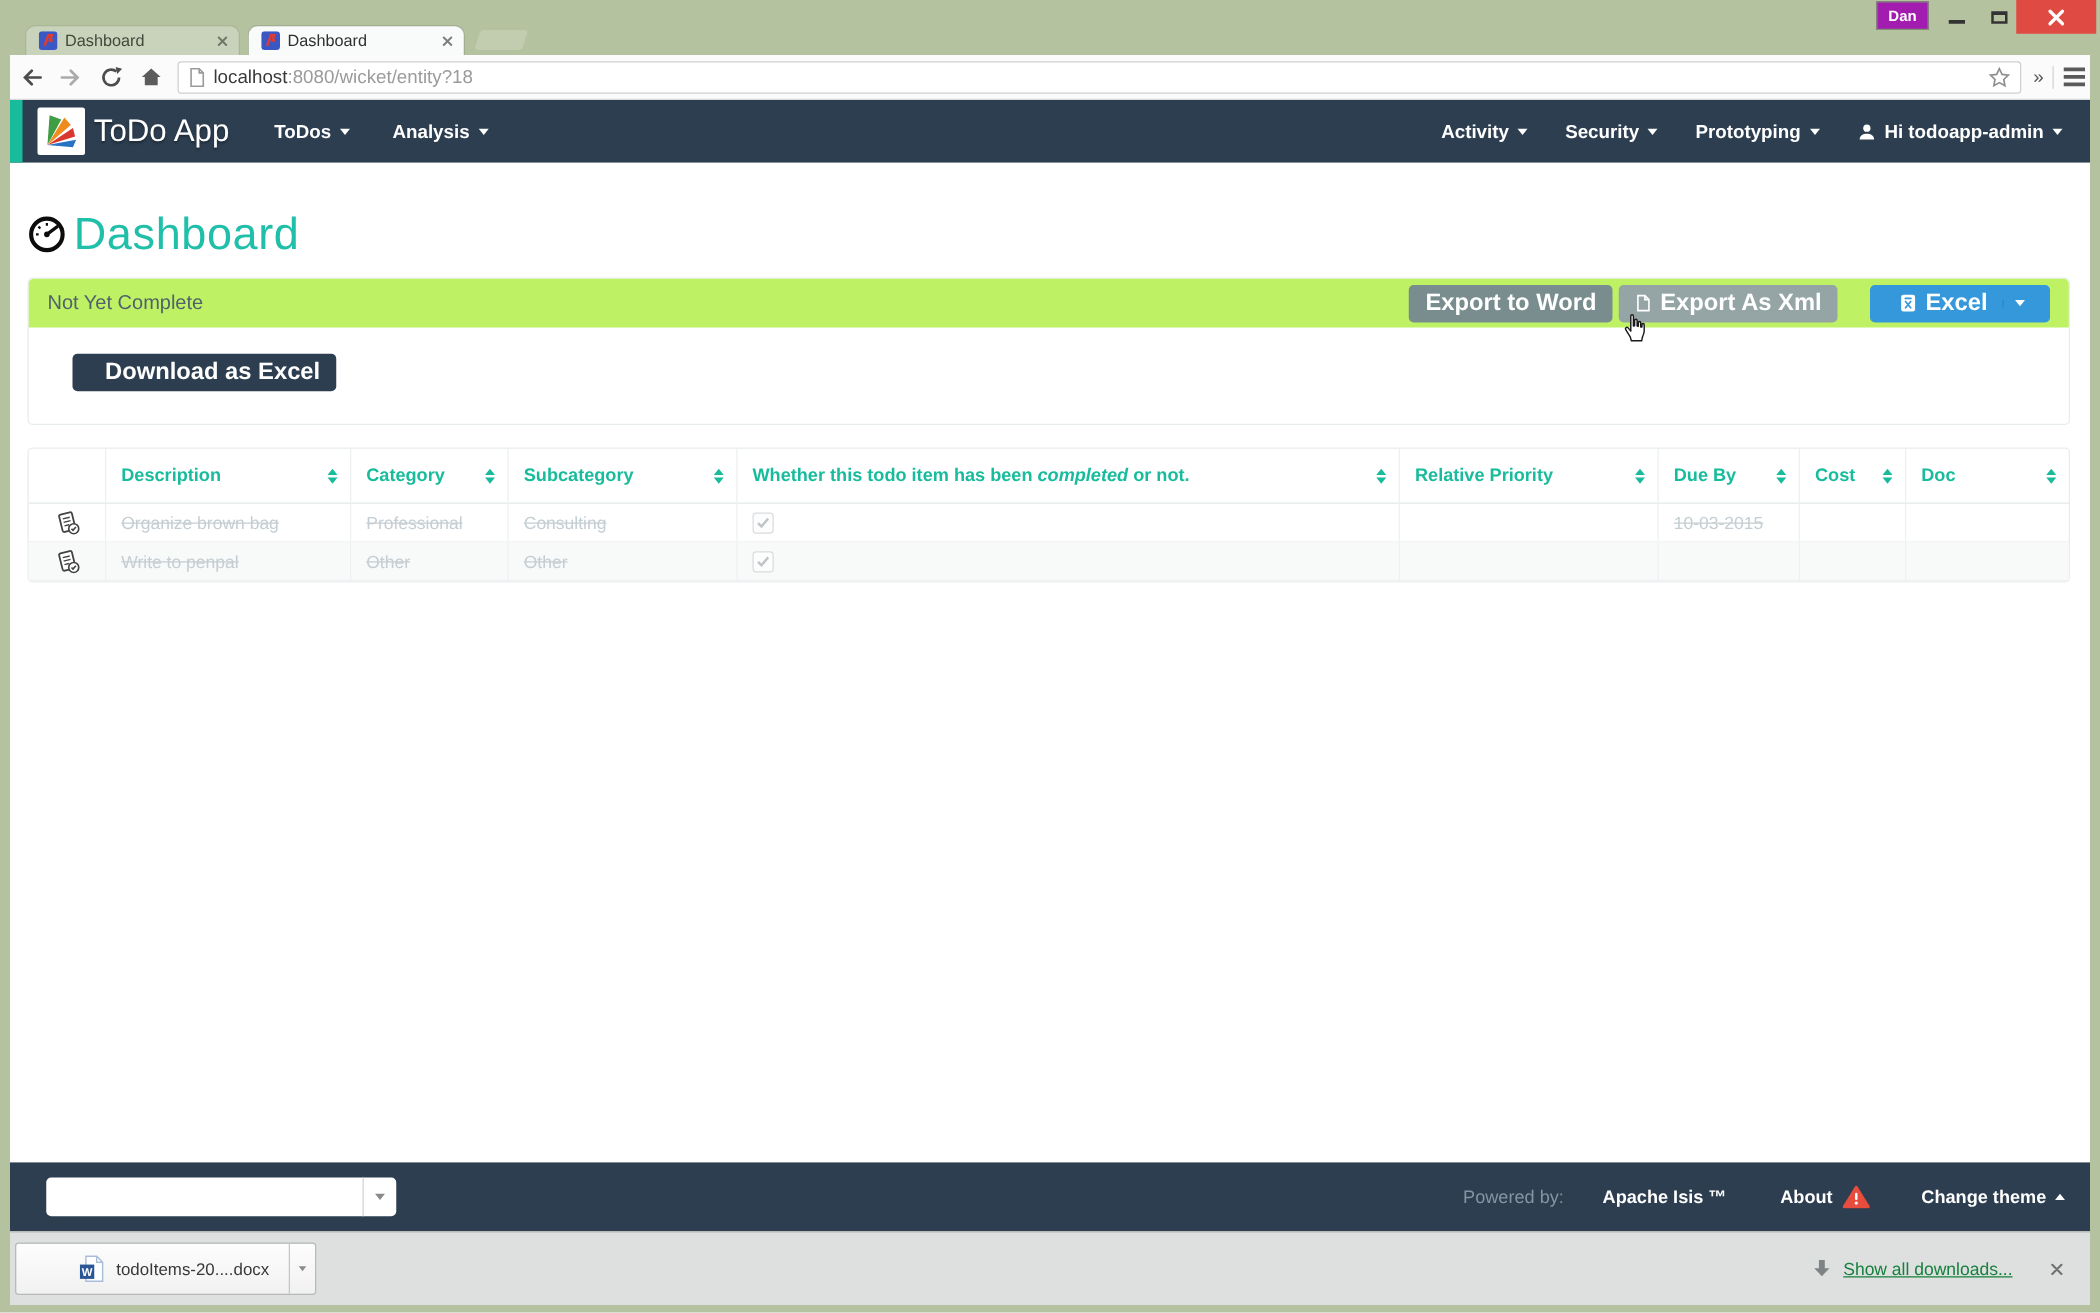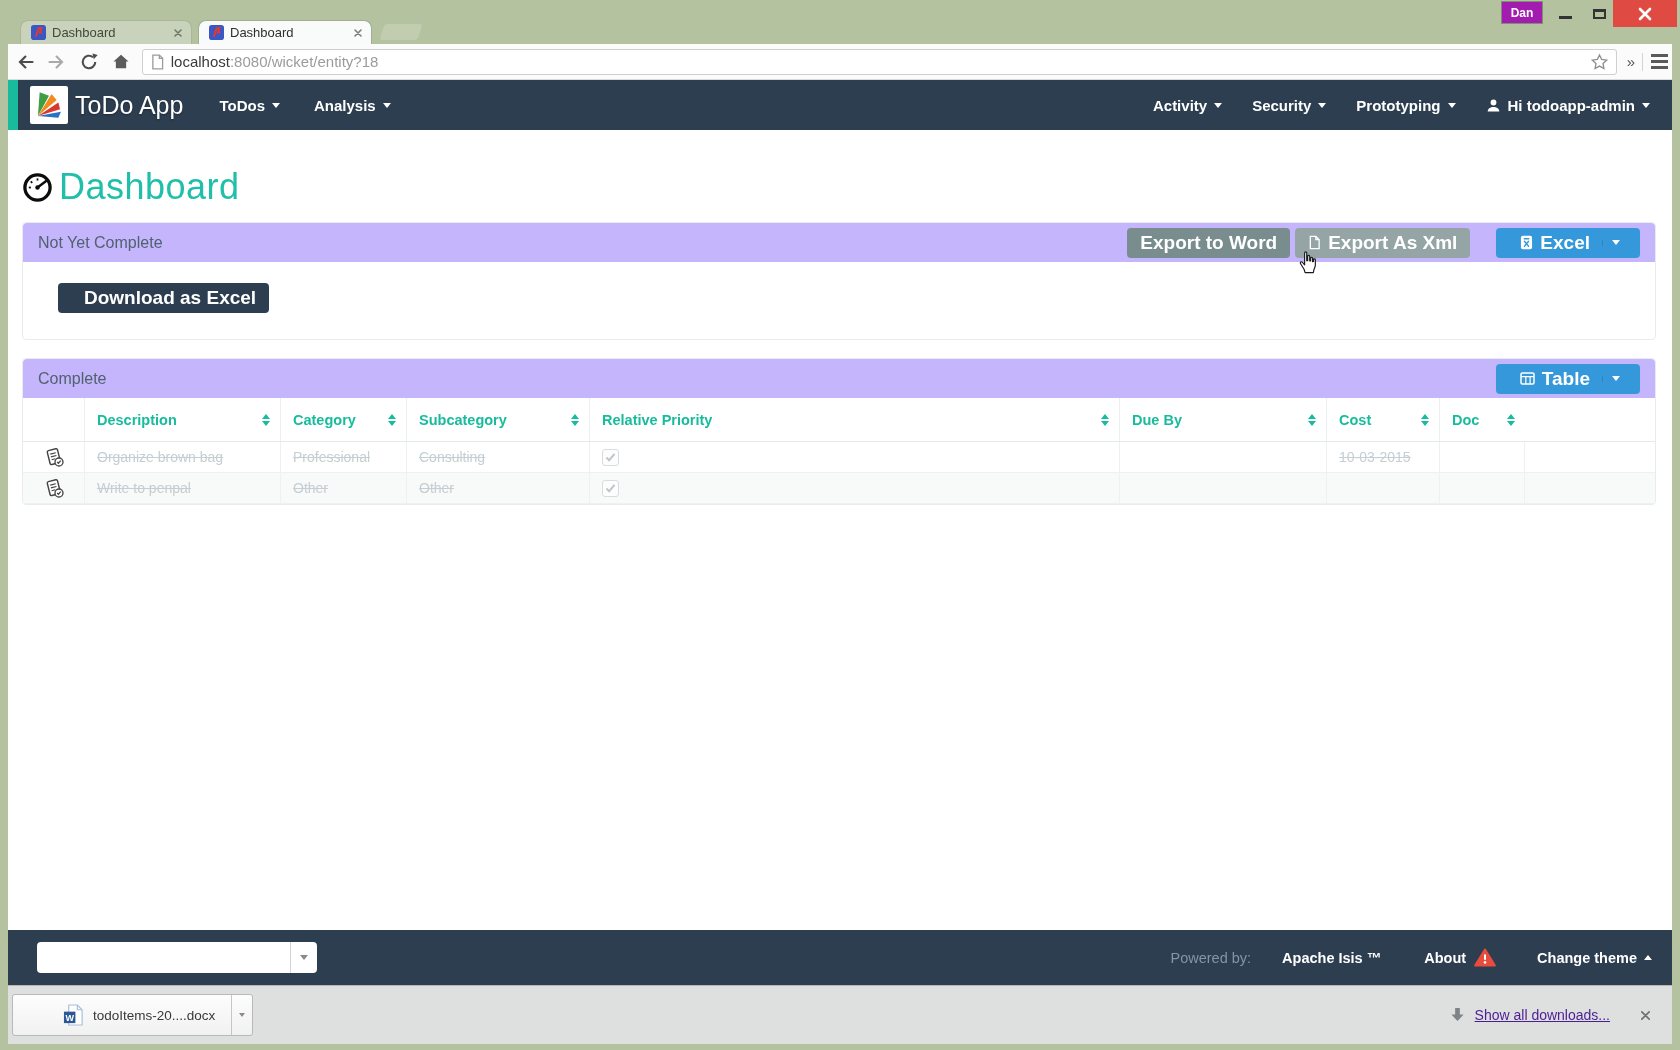"Not Yet Complete" .panel-heading { background: #c4b5fd -> #bef264 }
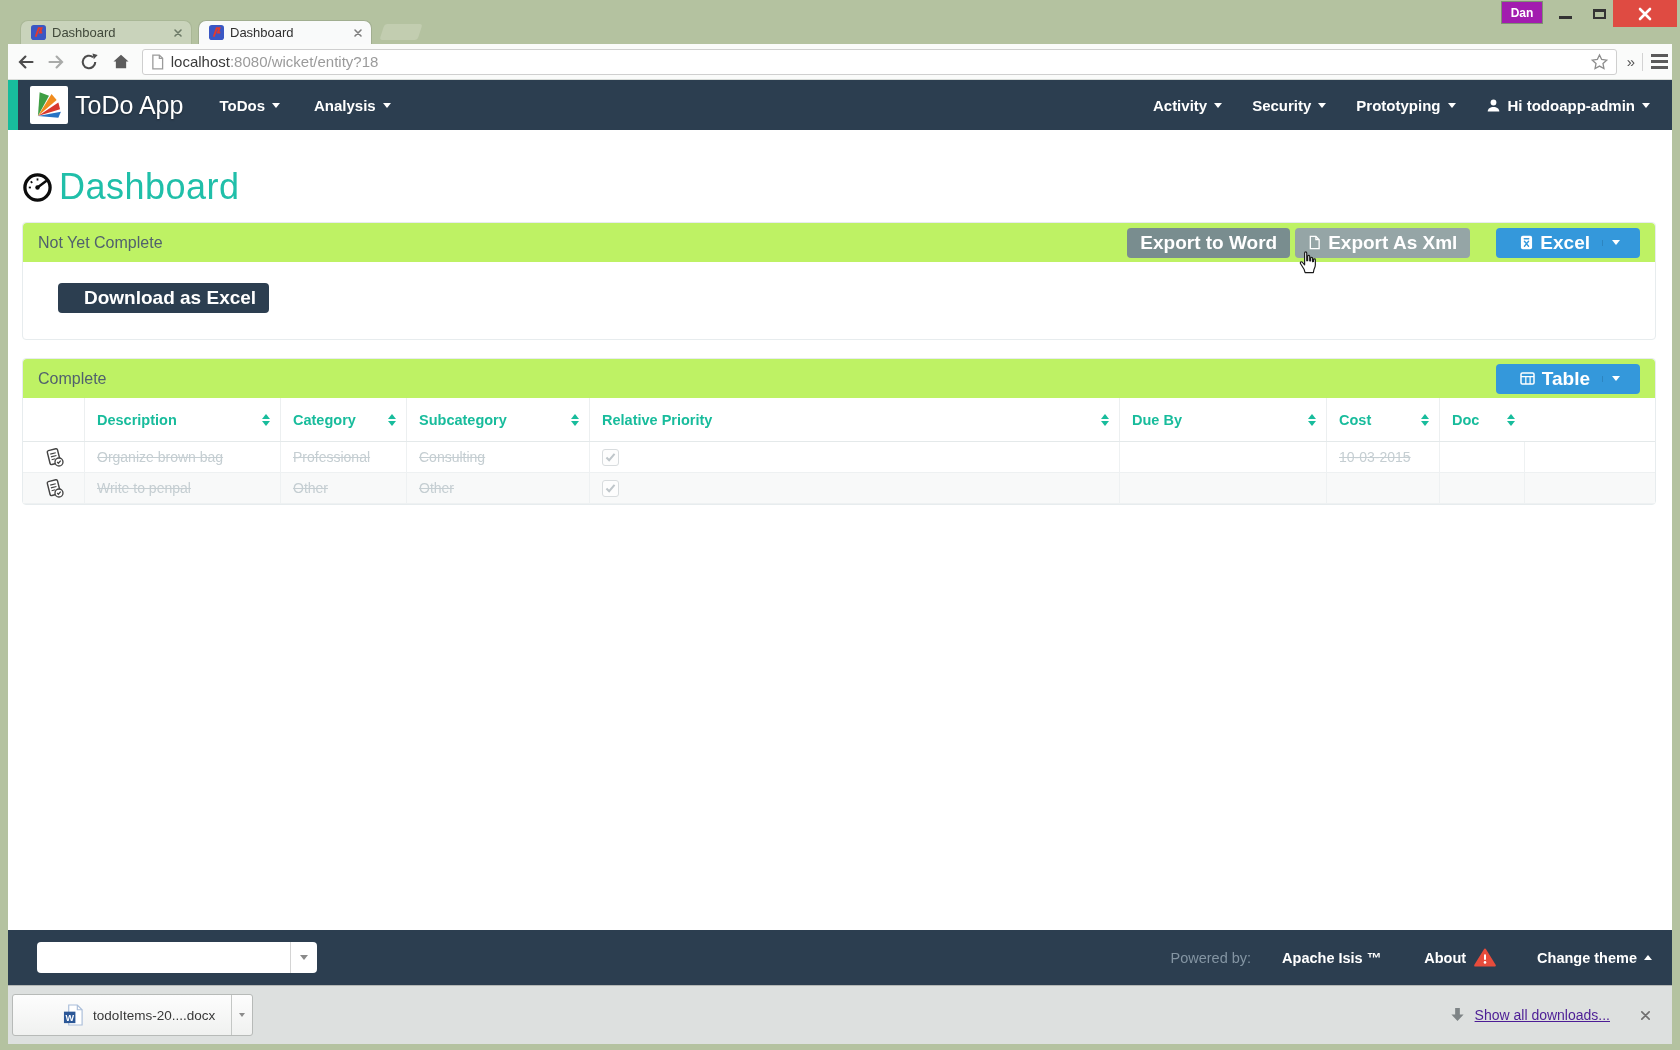"Complete" div.panel-heading { html: <div> <span>Complete</span> <span> <span> <span> <span> <svg> <rect></rect> <path></path> </svg> </span> <span>Table</span> </span> <span> <i></i> </span> </span> </span> </div> -> none }
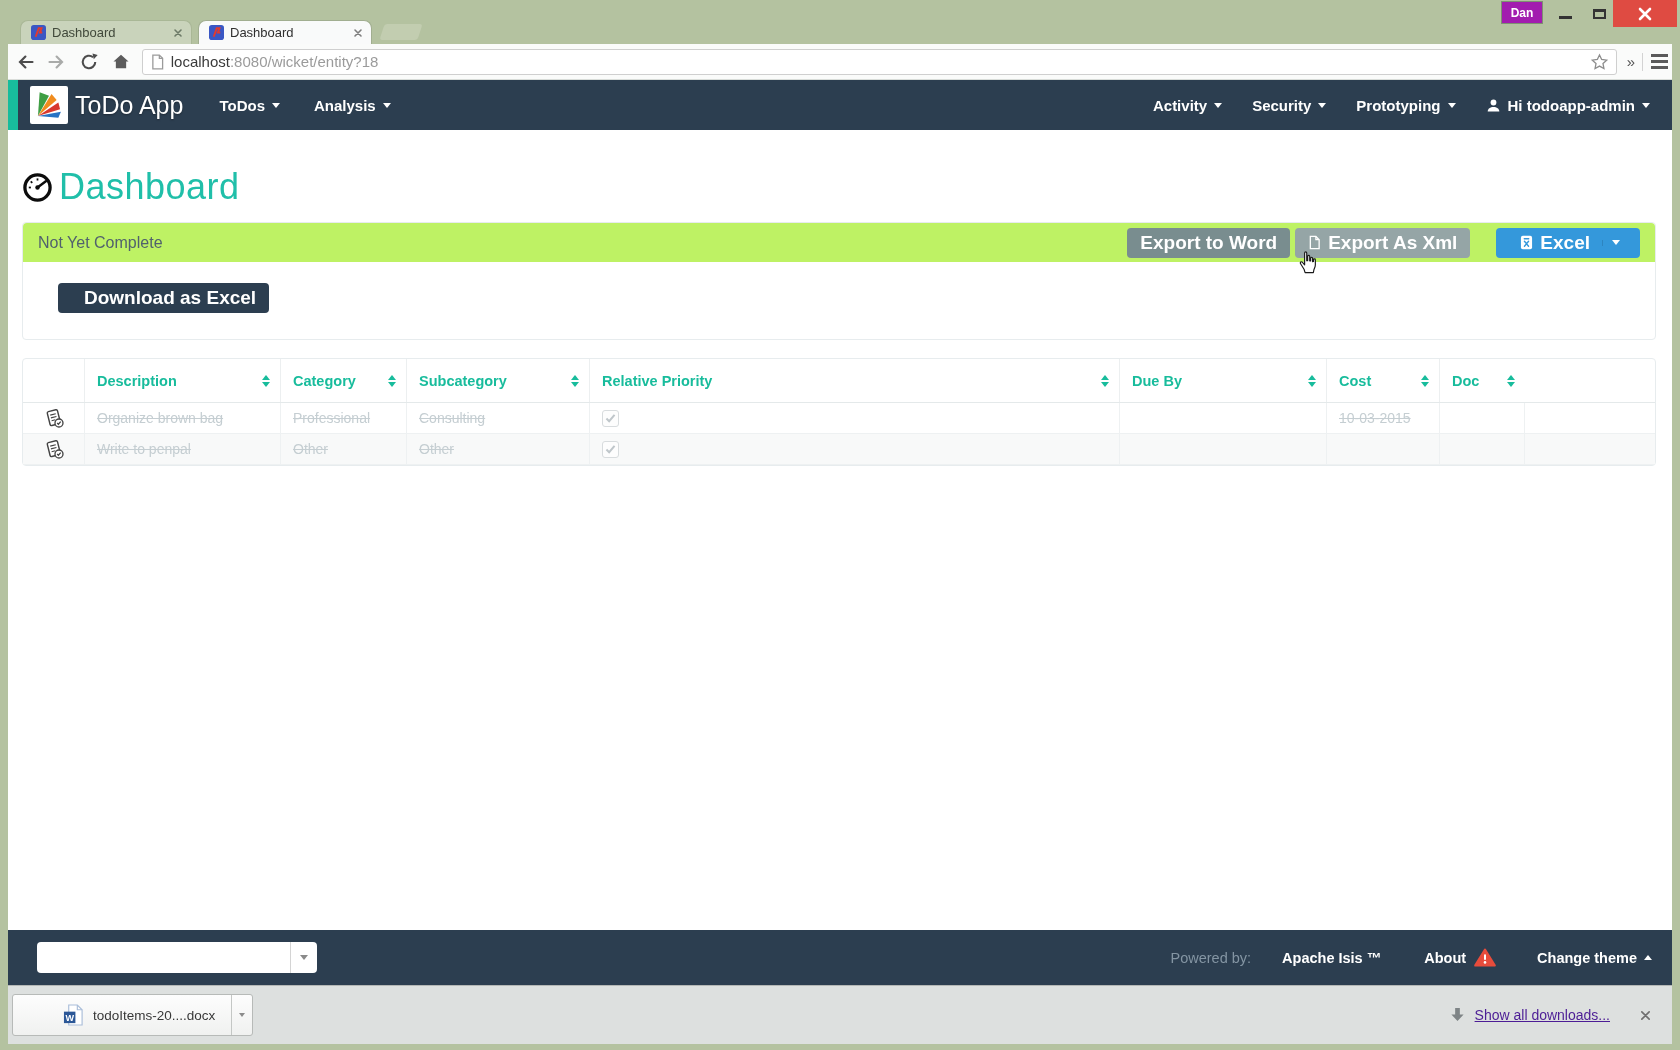"Whether this todo item has" div.th { html: none -> <div> <span><span>Whether this todo item has been </span><span>completed</span><span> or not.</span></span> <span> <i></i> <i></i> </span> </div> }
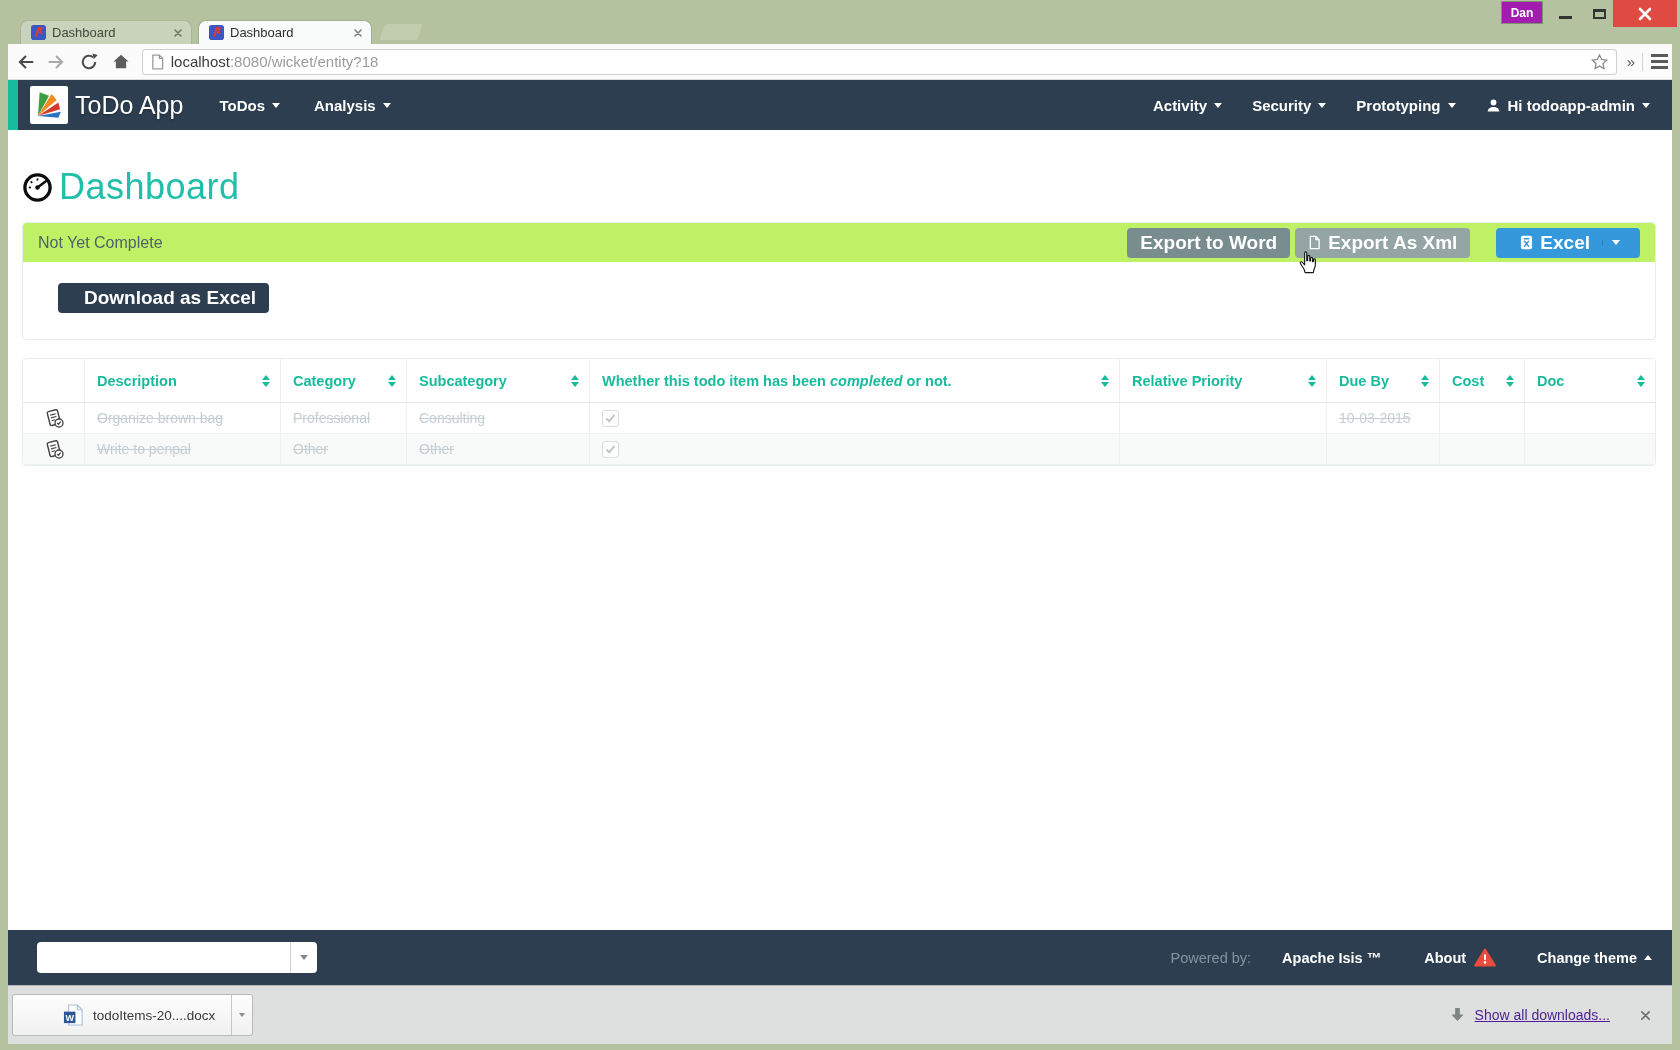"Show all downloads..." .show-all { color: #4c1d95 -> #15803d }
